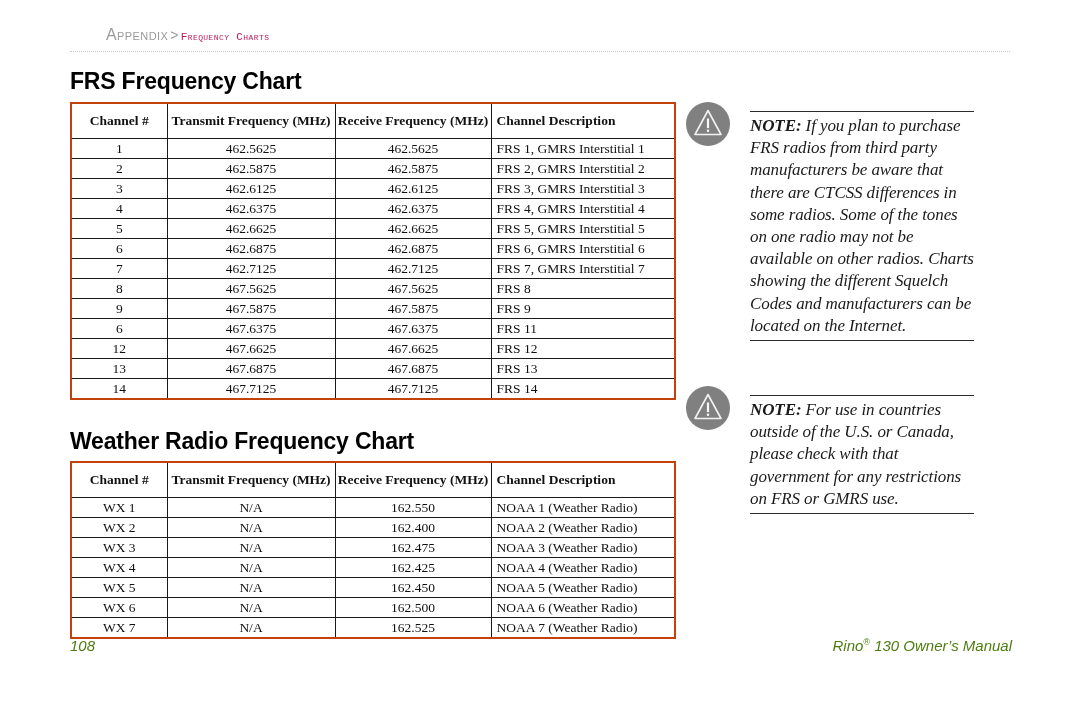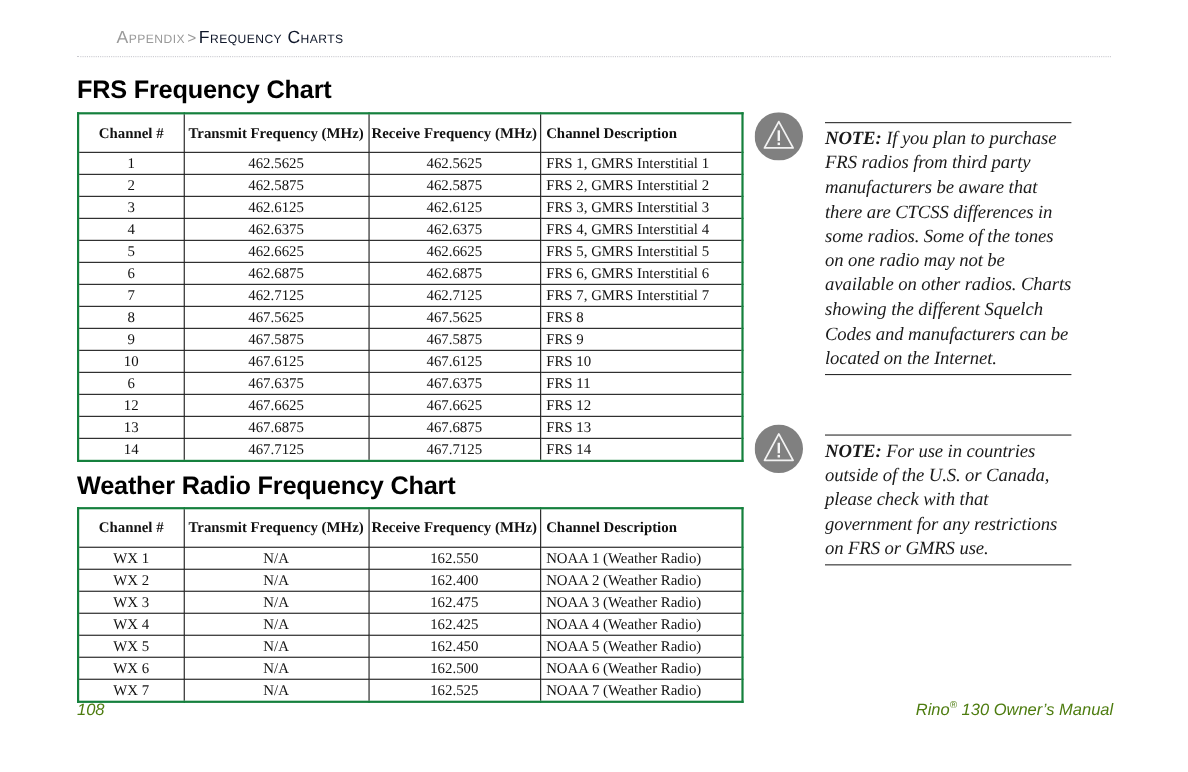"Frequency Charts" .bc-section { color: #0f172a -> #be185d; font-family: none -> Liberation Mono, monospace; font-size: 16px -> 11px }
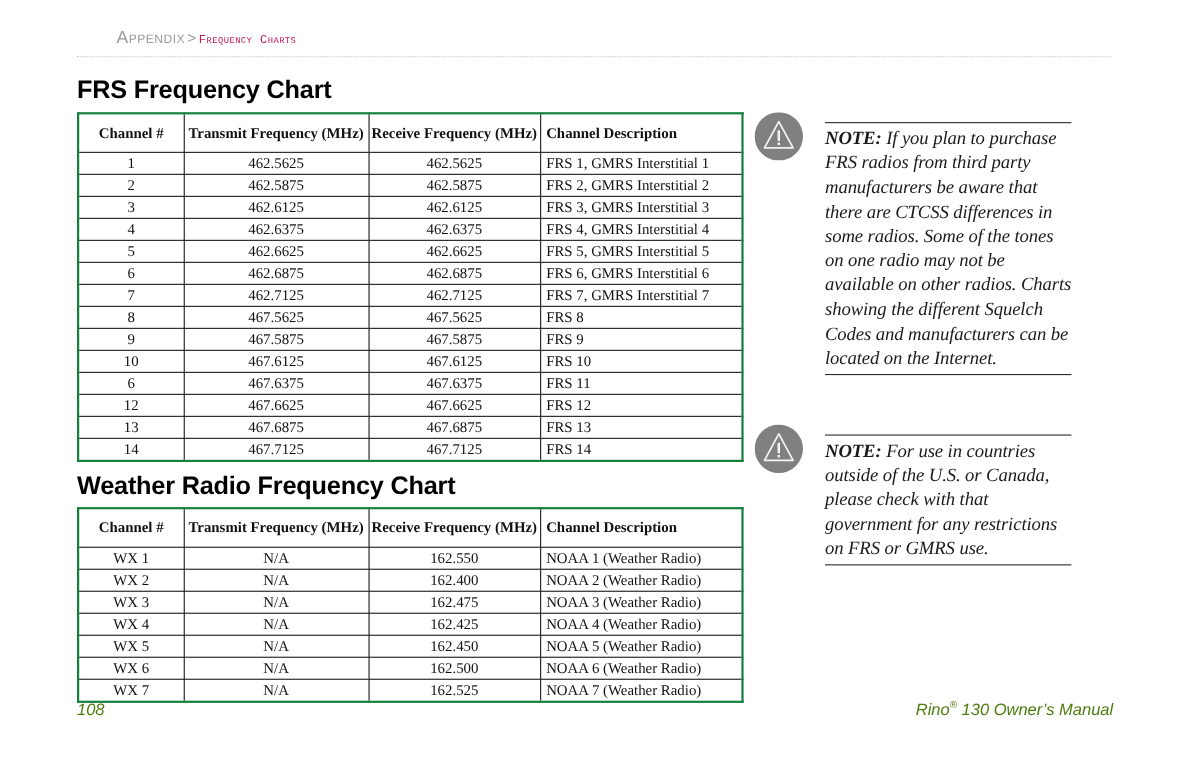"Channel #" .freq-table { border: 2px solid #15803d -> 2px solid #c2410c }
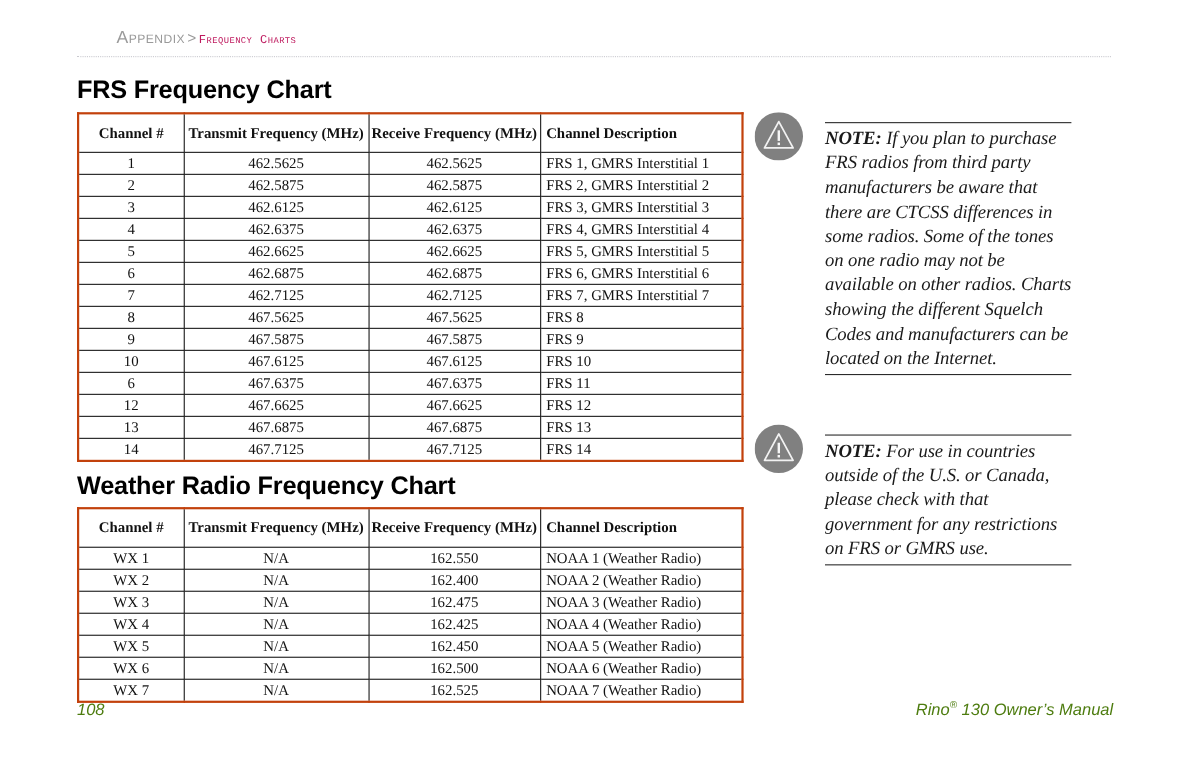"10" tr { html: <tr> <td>10</td> <td>467.6125</td> <td>467.6125</td> <td>FRS 10</td> </tr> -> none }
